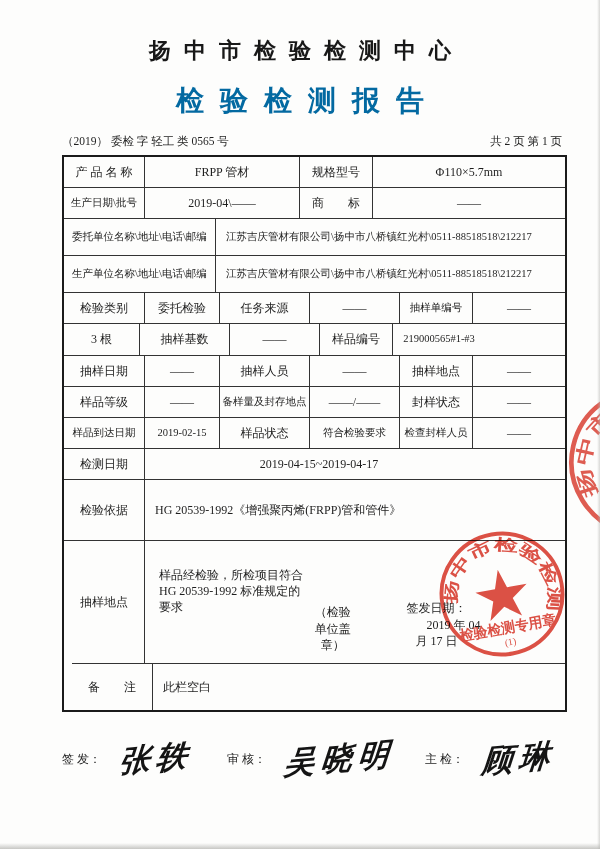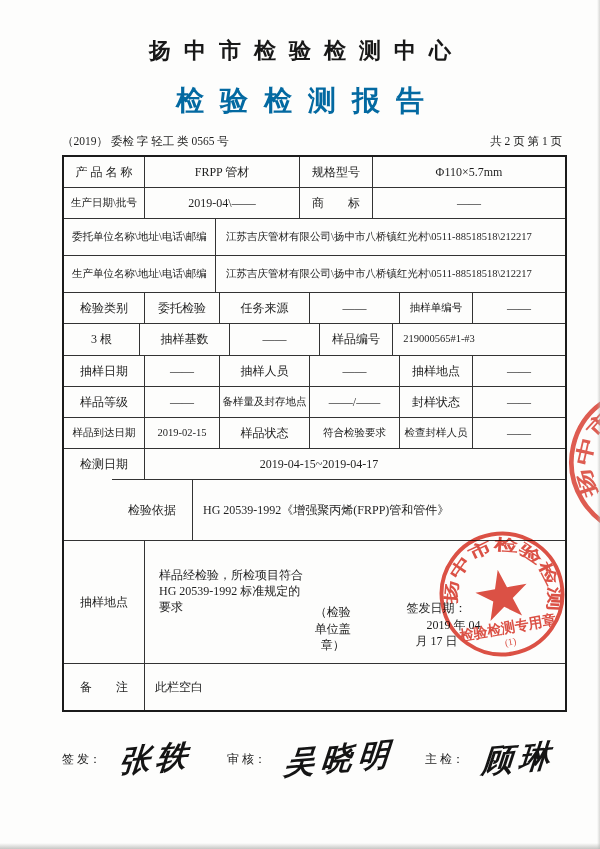"检验依据" .h60 { margin-left: 48px -> none }
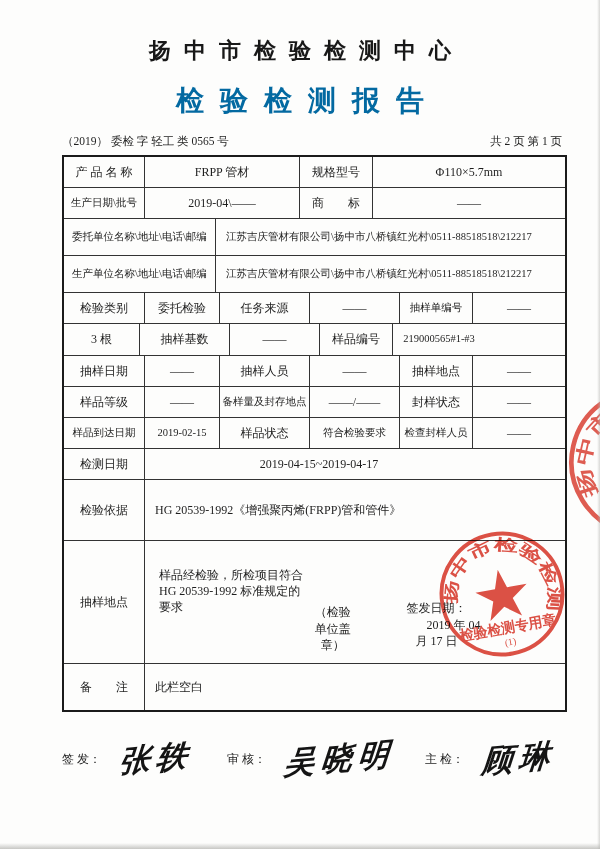"备 注" .h46 { margin-left: none -> 8px }
